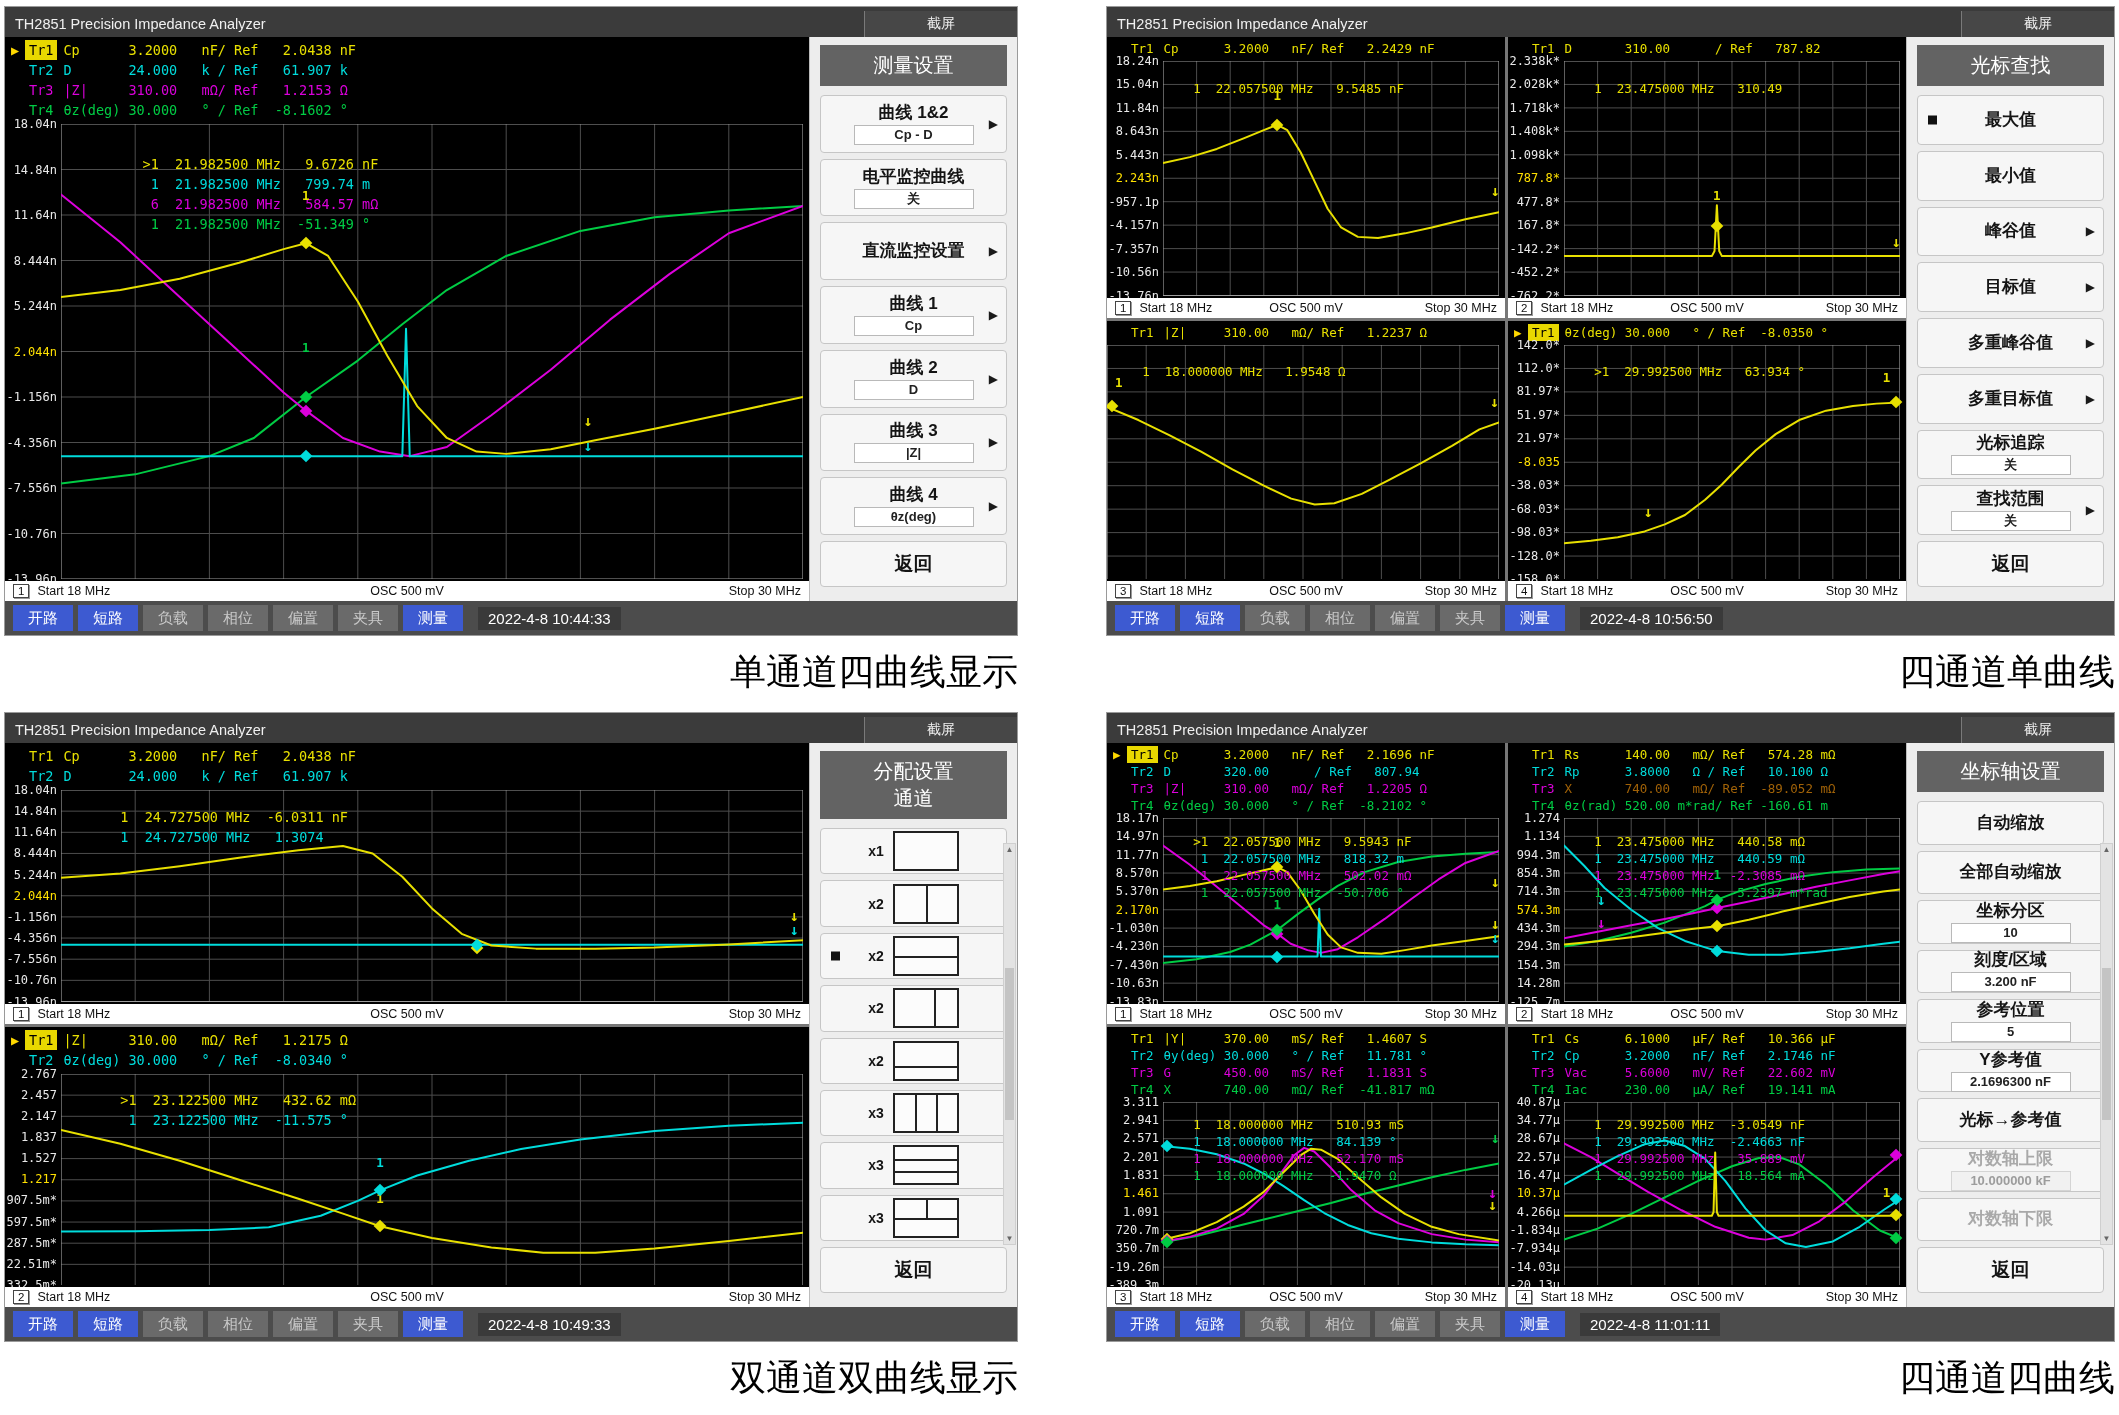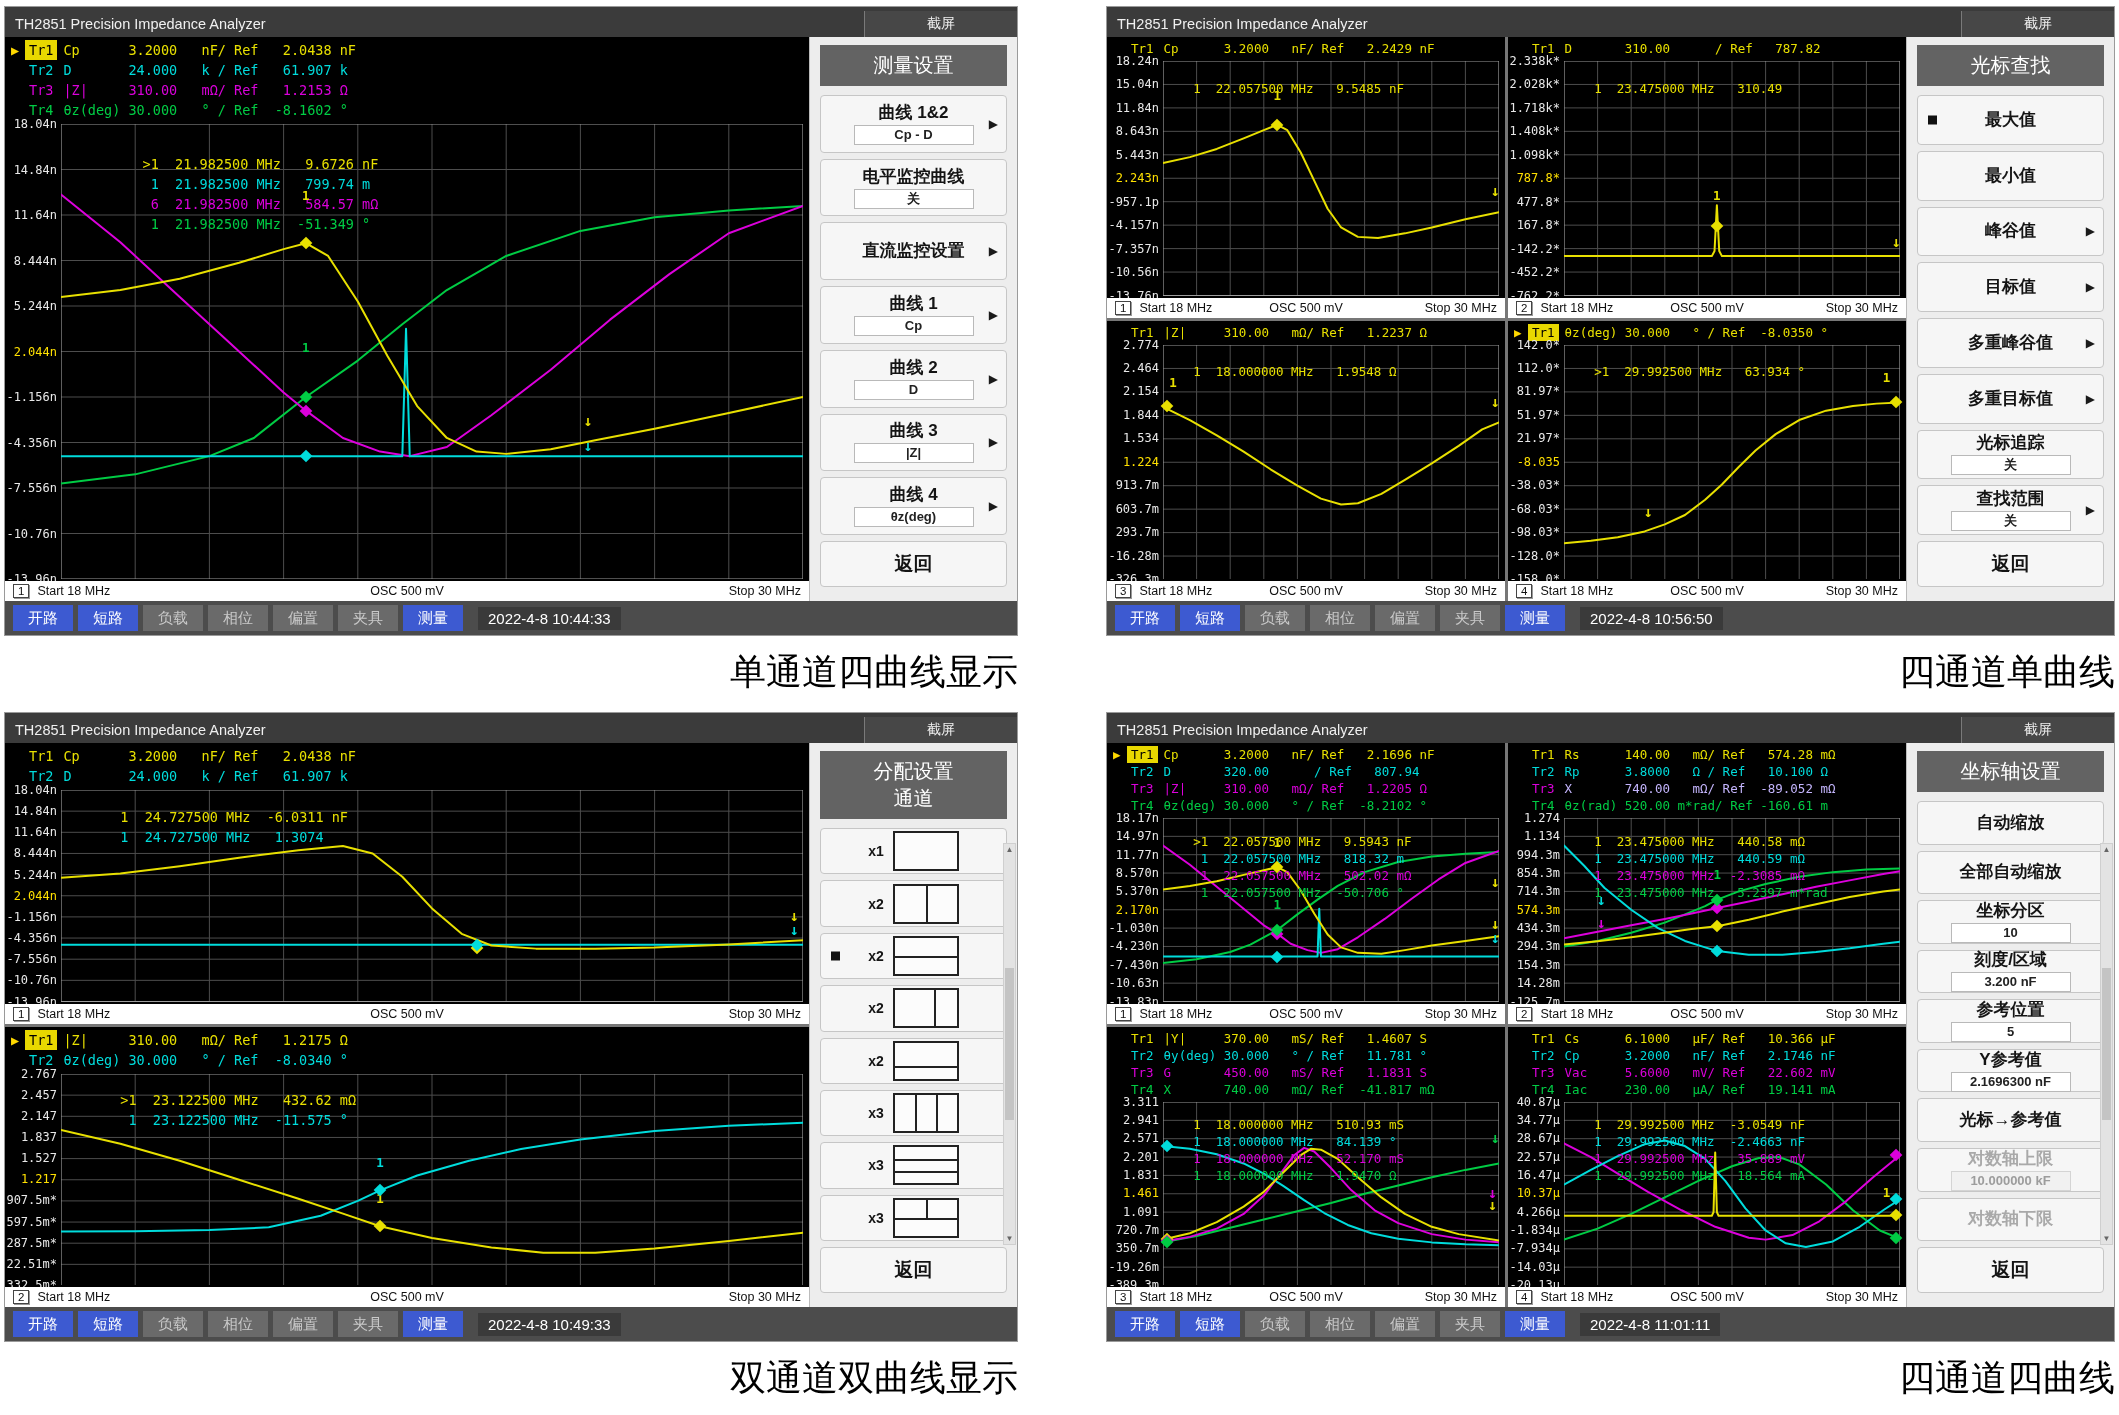"2.774" div.ylab { html: <div> <span>2.774</span> <span>2.464</span> <span>2.154</span> <span>1.844</span> <span>1.534</span> <span>1.224</span> <span>913.7m</span> <span>603.7m</span> <span>293.7m</span> <span>-16.28m</span> <span>-326.3m</span> </div> -> none }
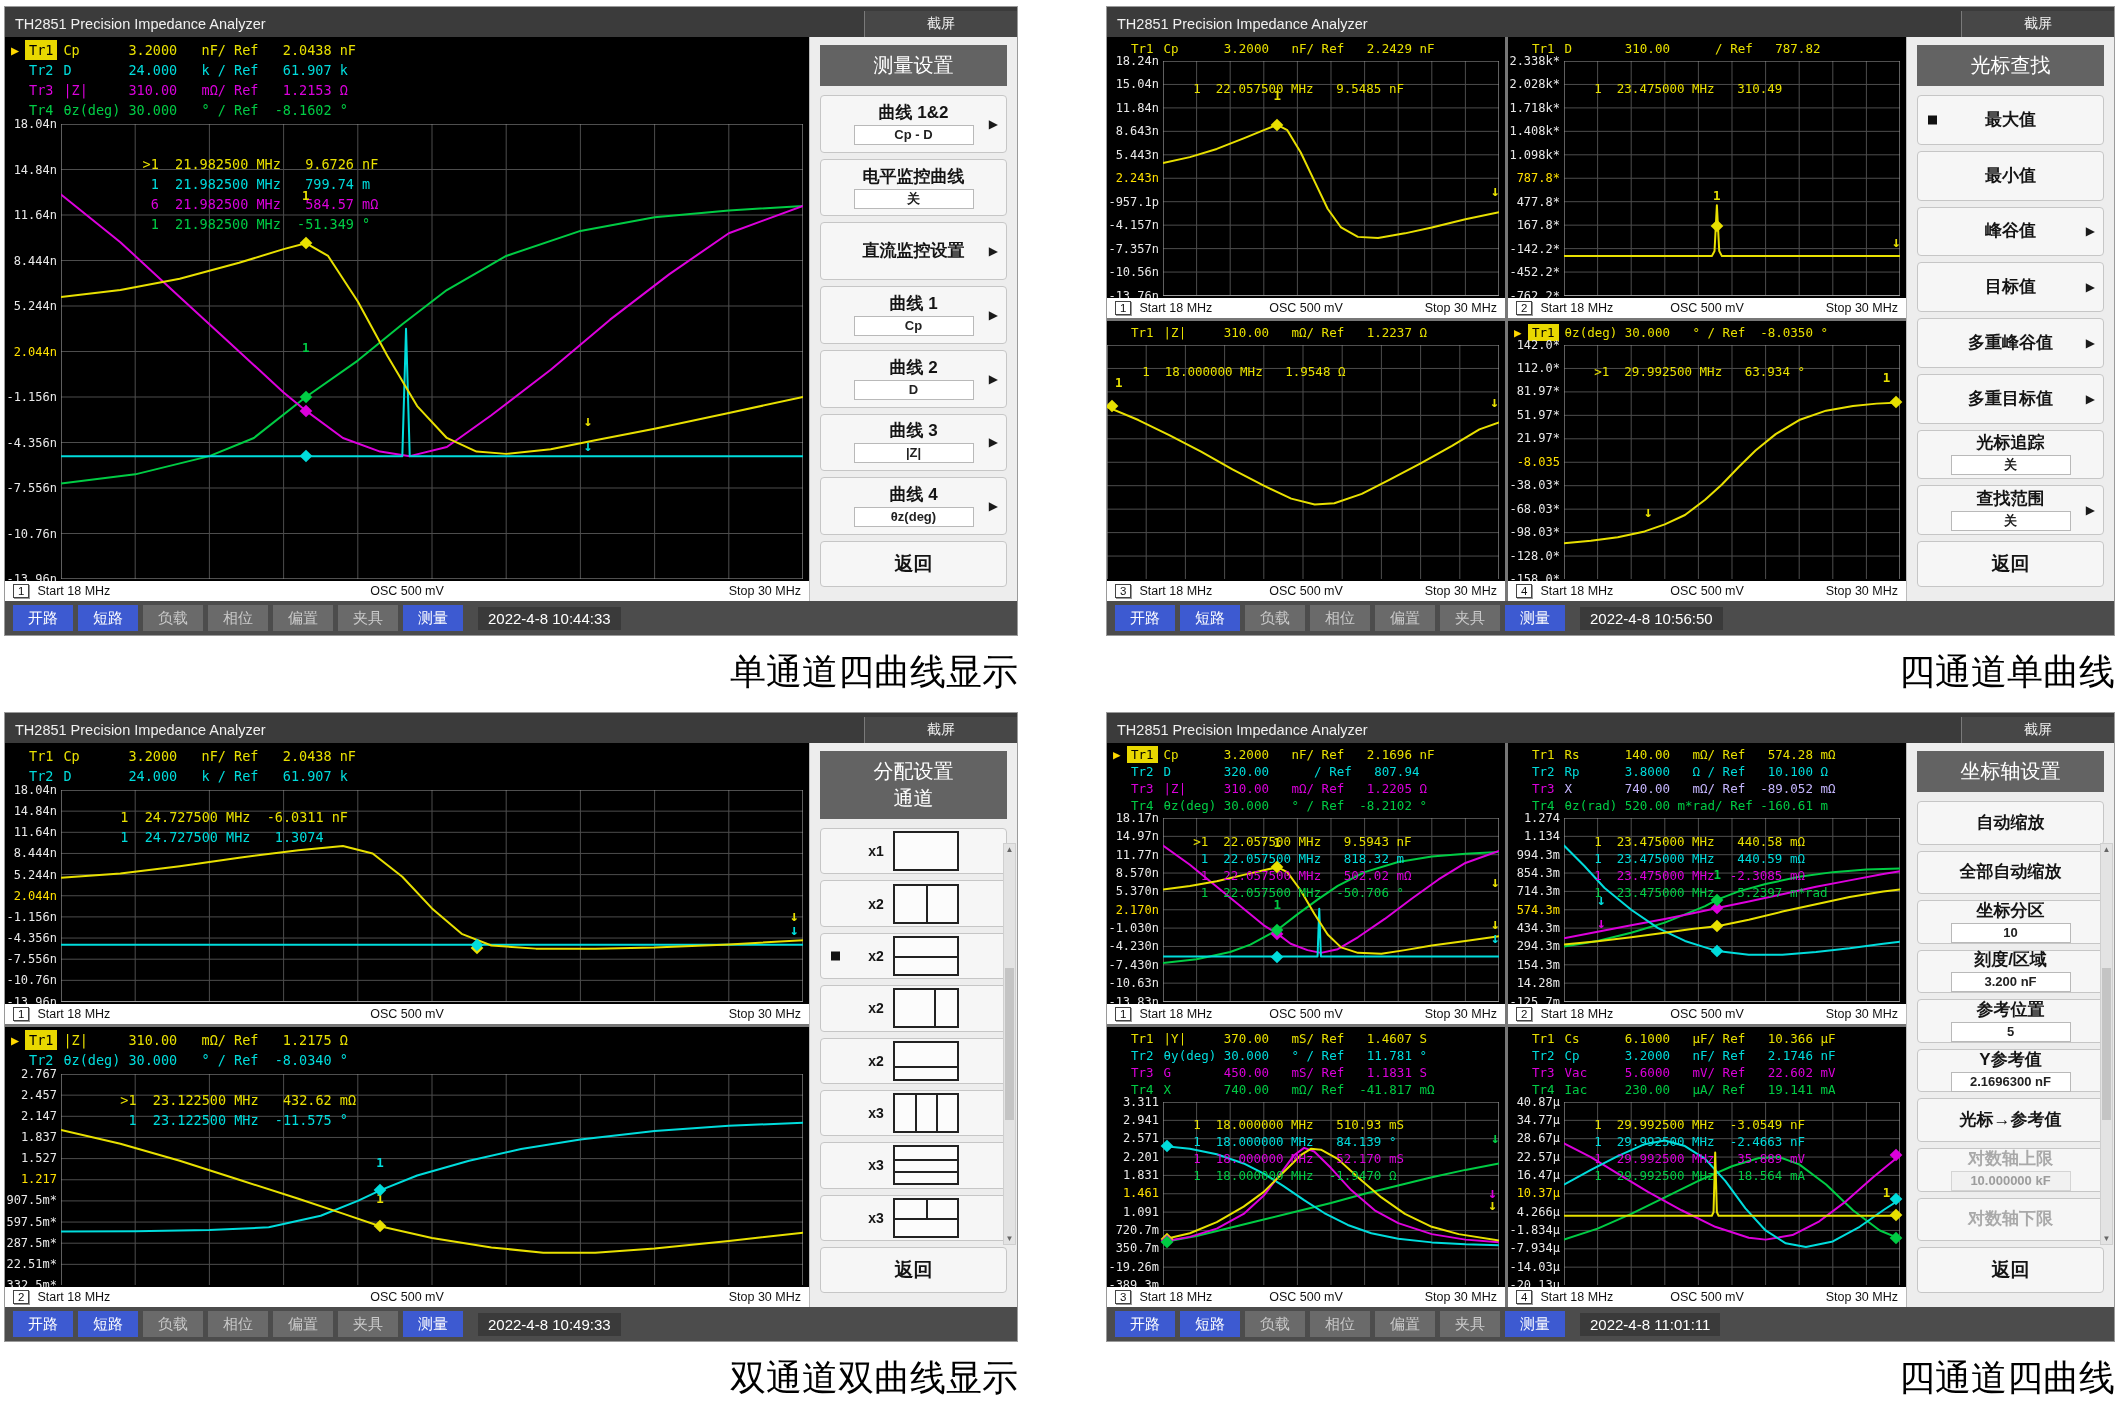"X 740.00 mΩ/ Ref -89.052" span.trrest { color: #c4b5fd -> #a16207 }
